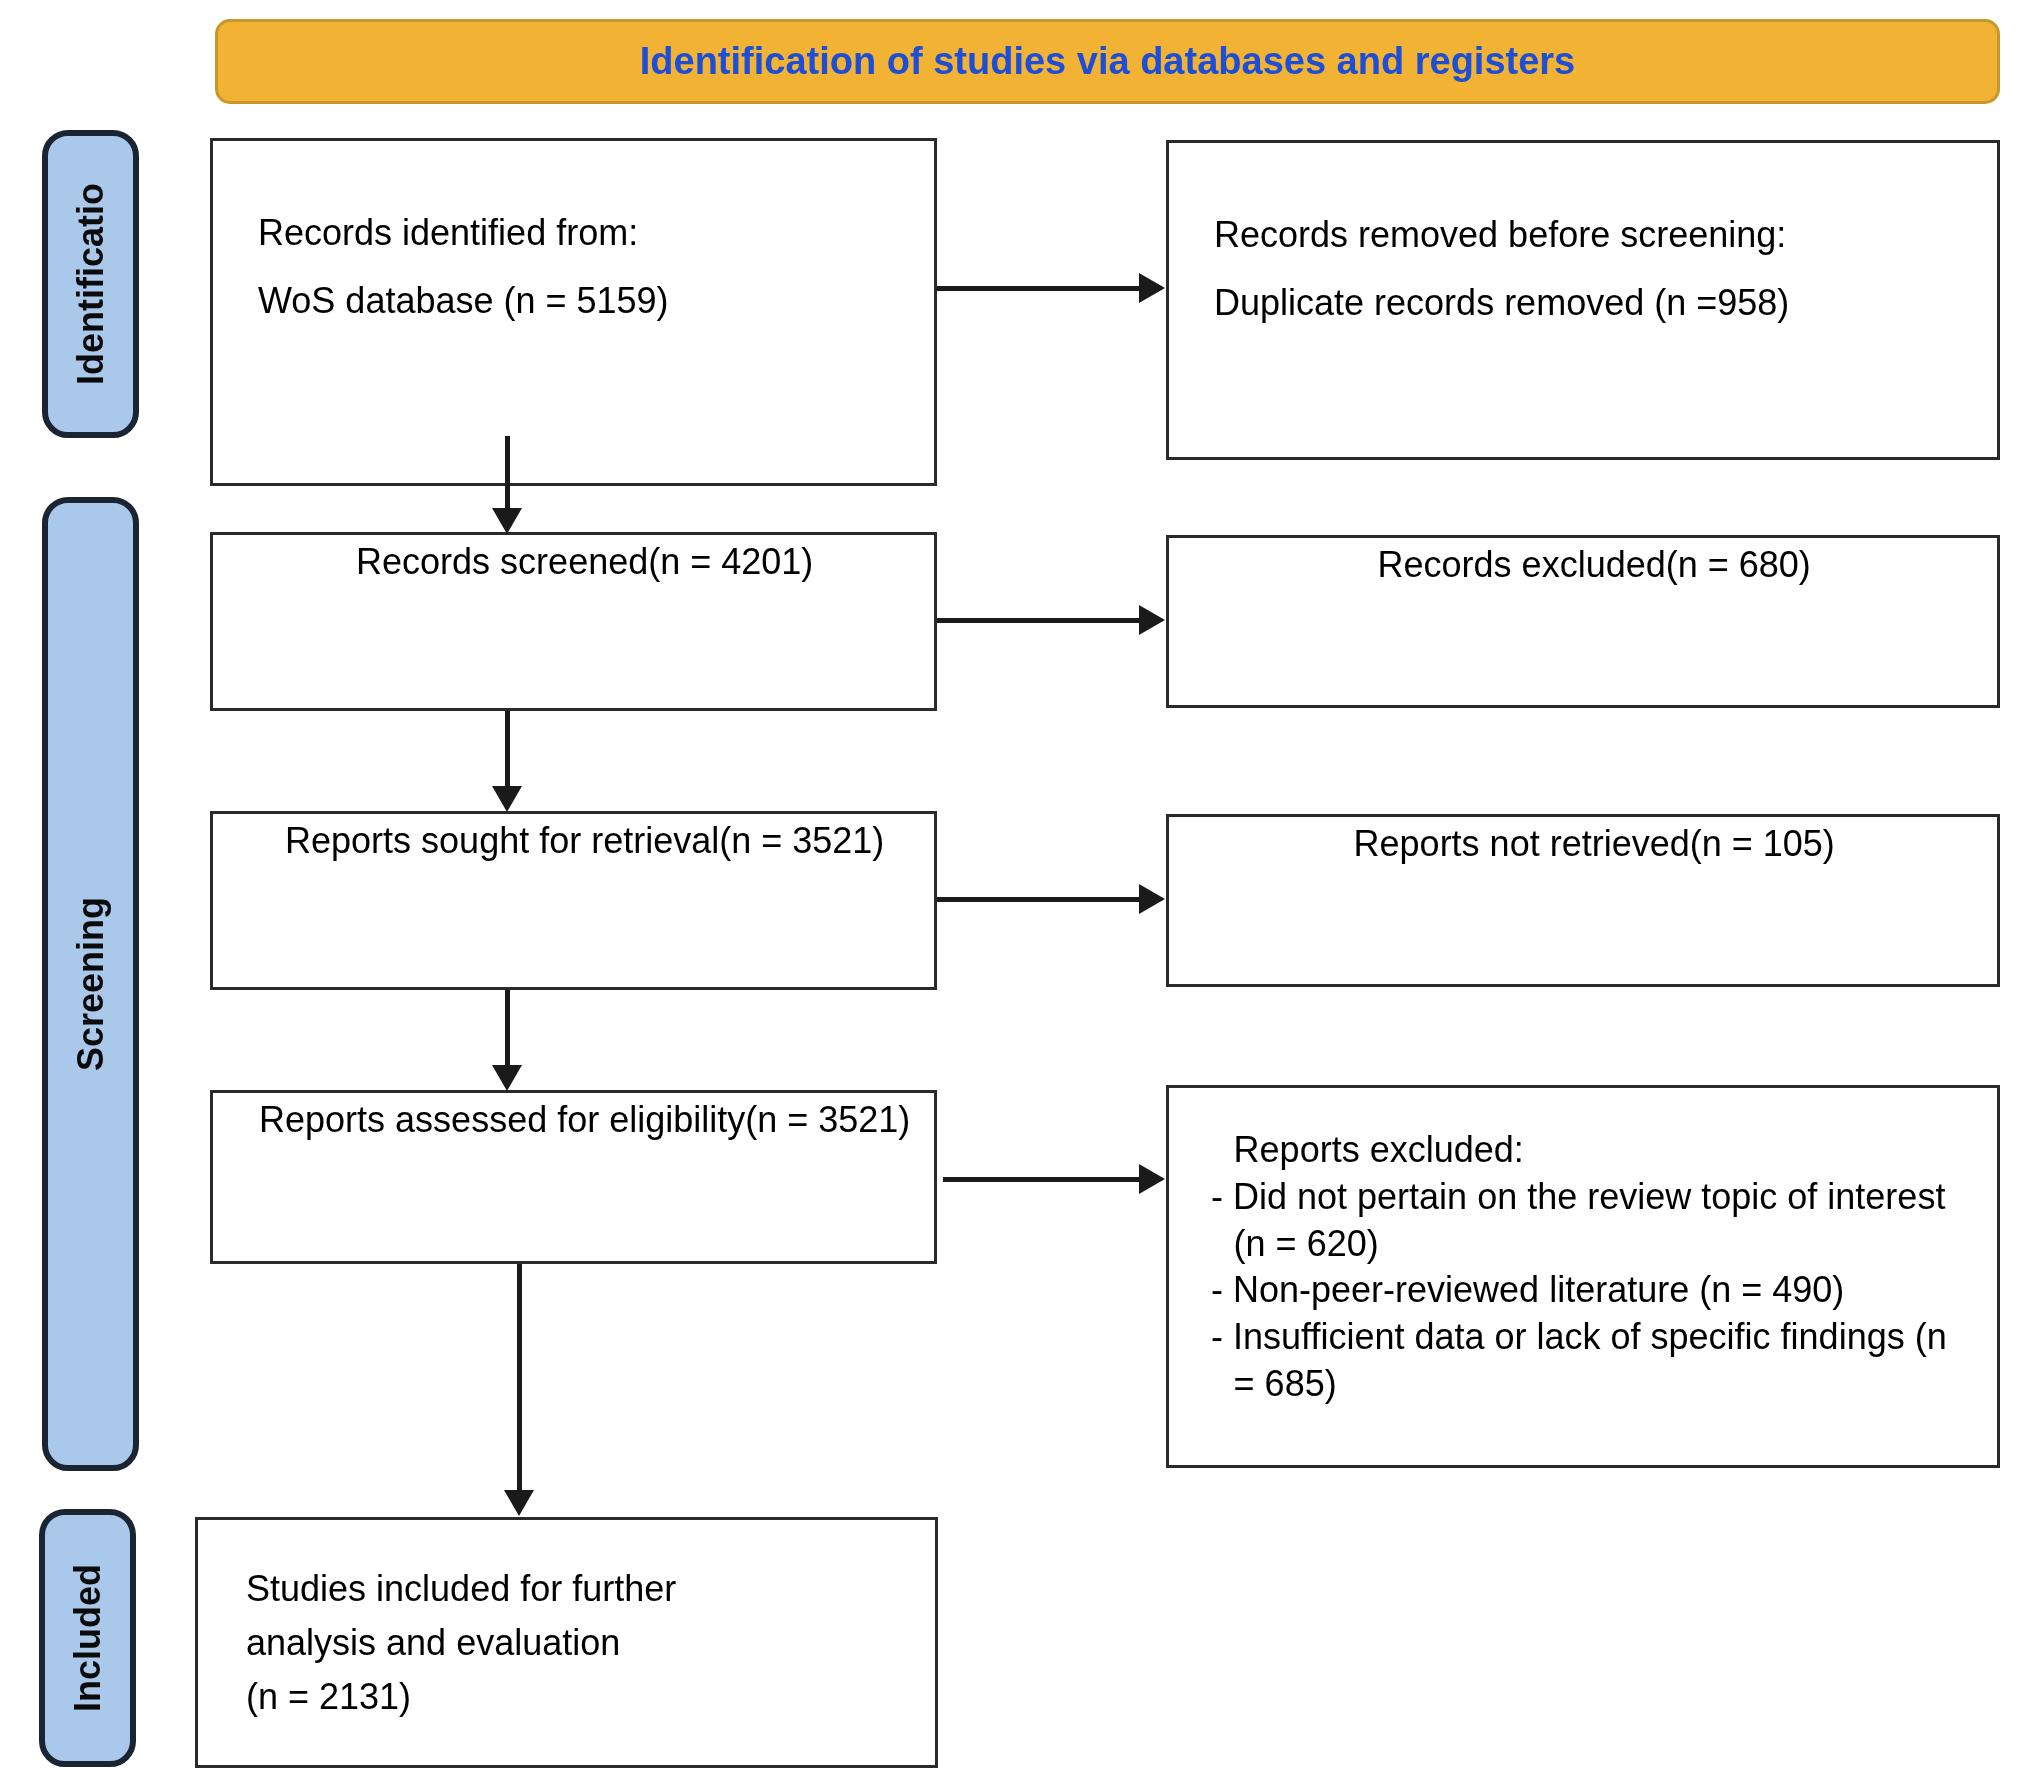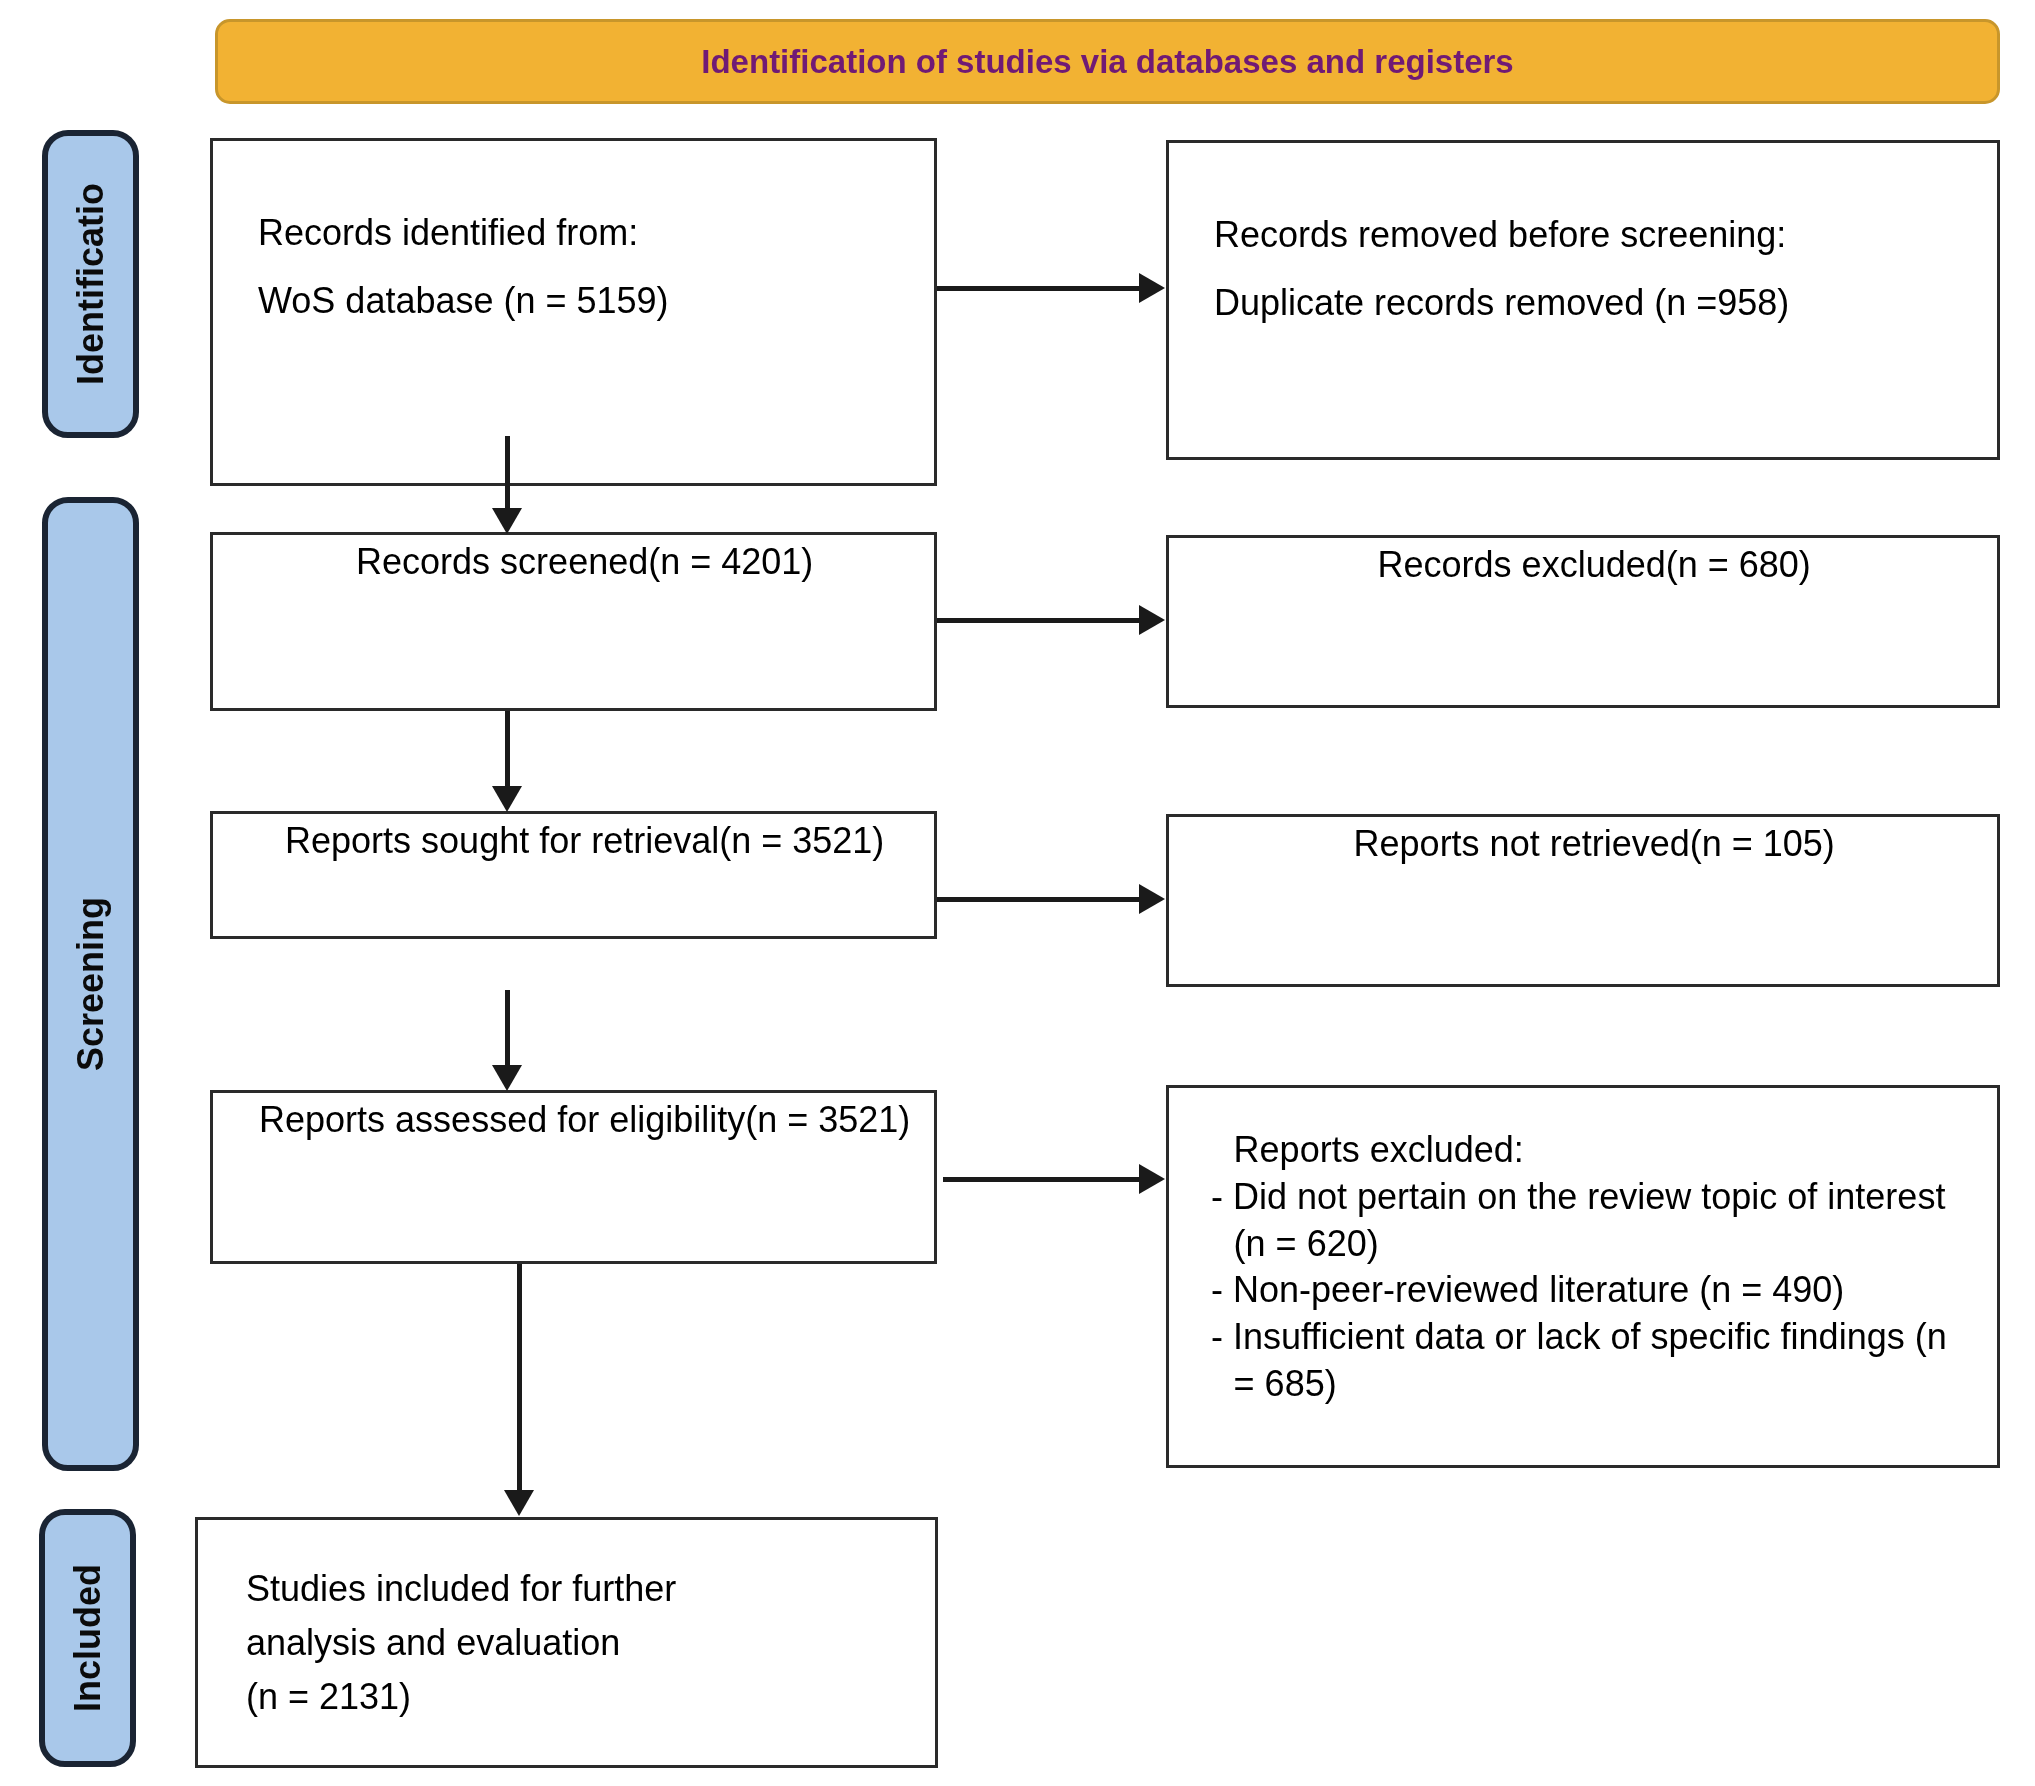"Identification of studies via databases" .banner span { color: #701a75 -> #1d4ed8; font-size: 33px -> 38px }
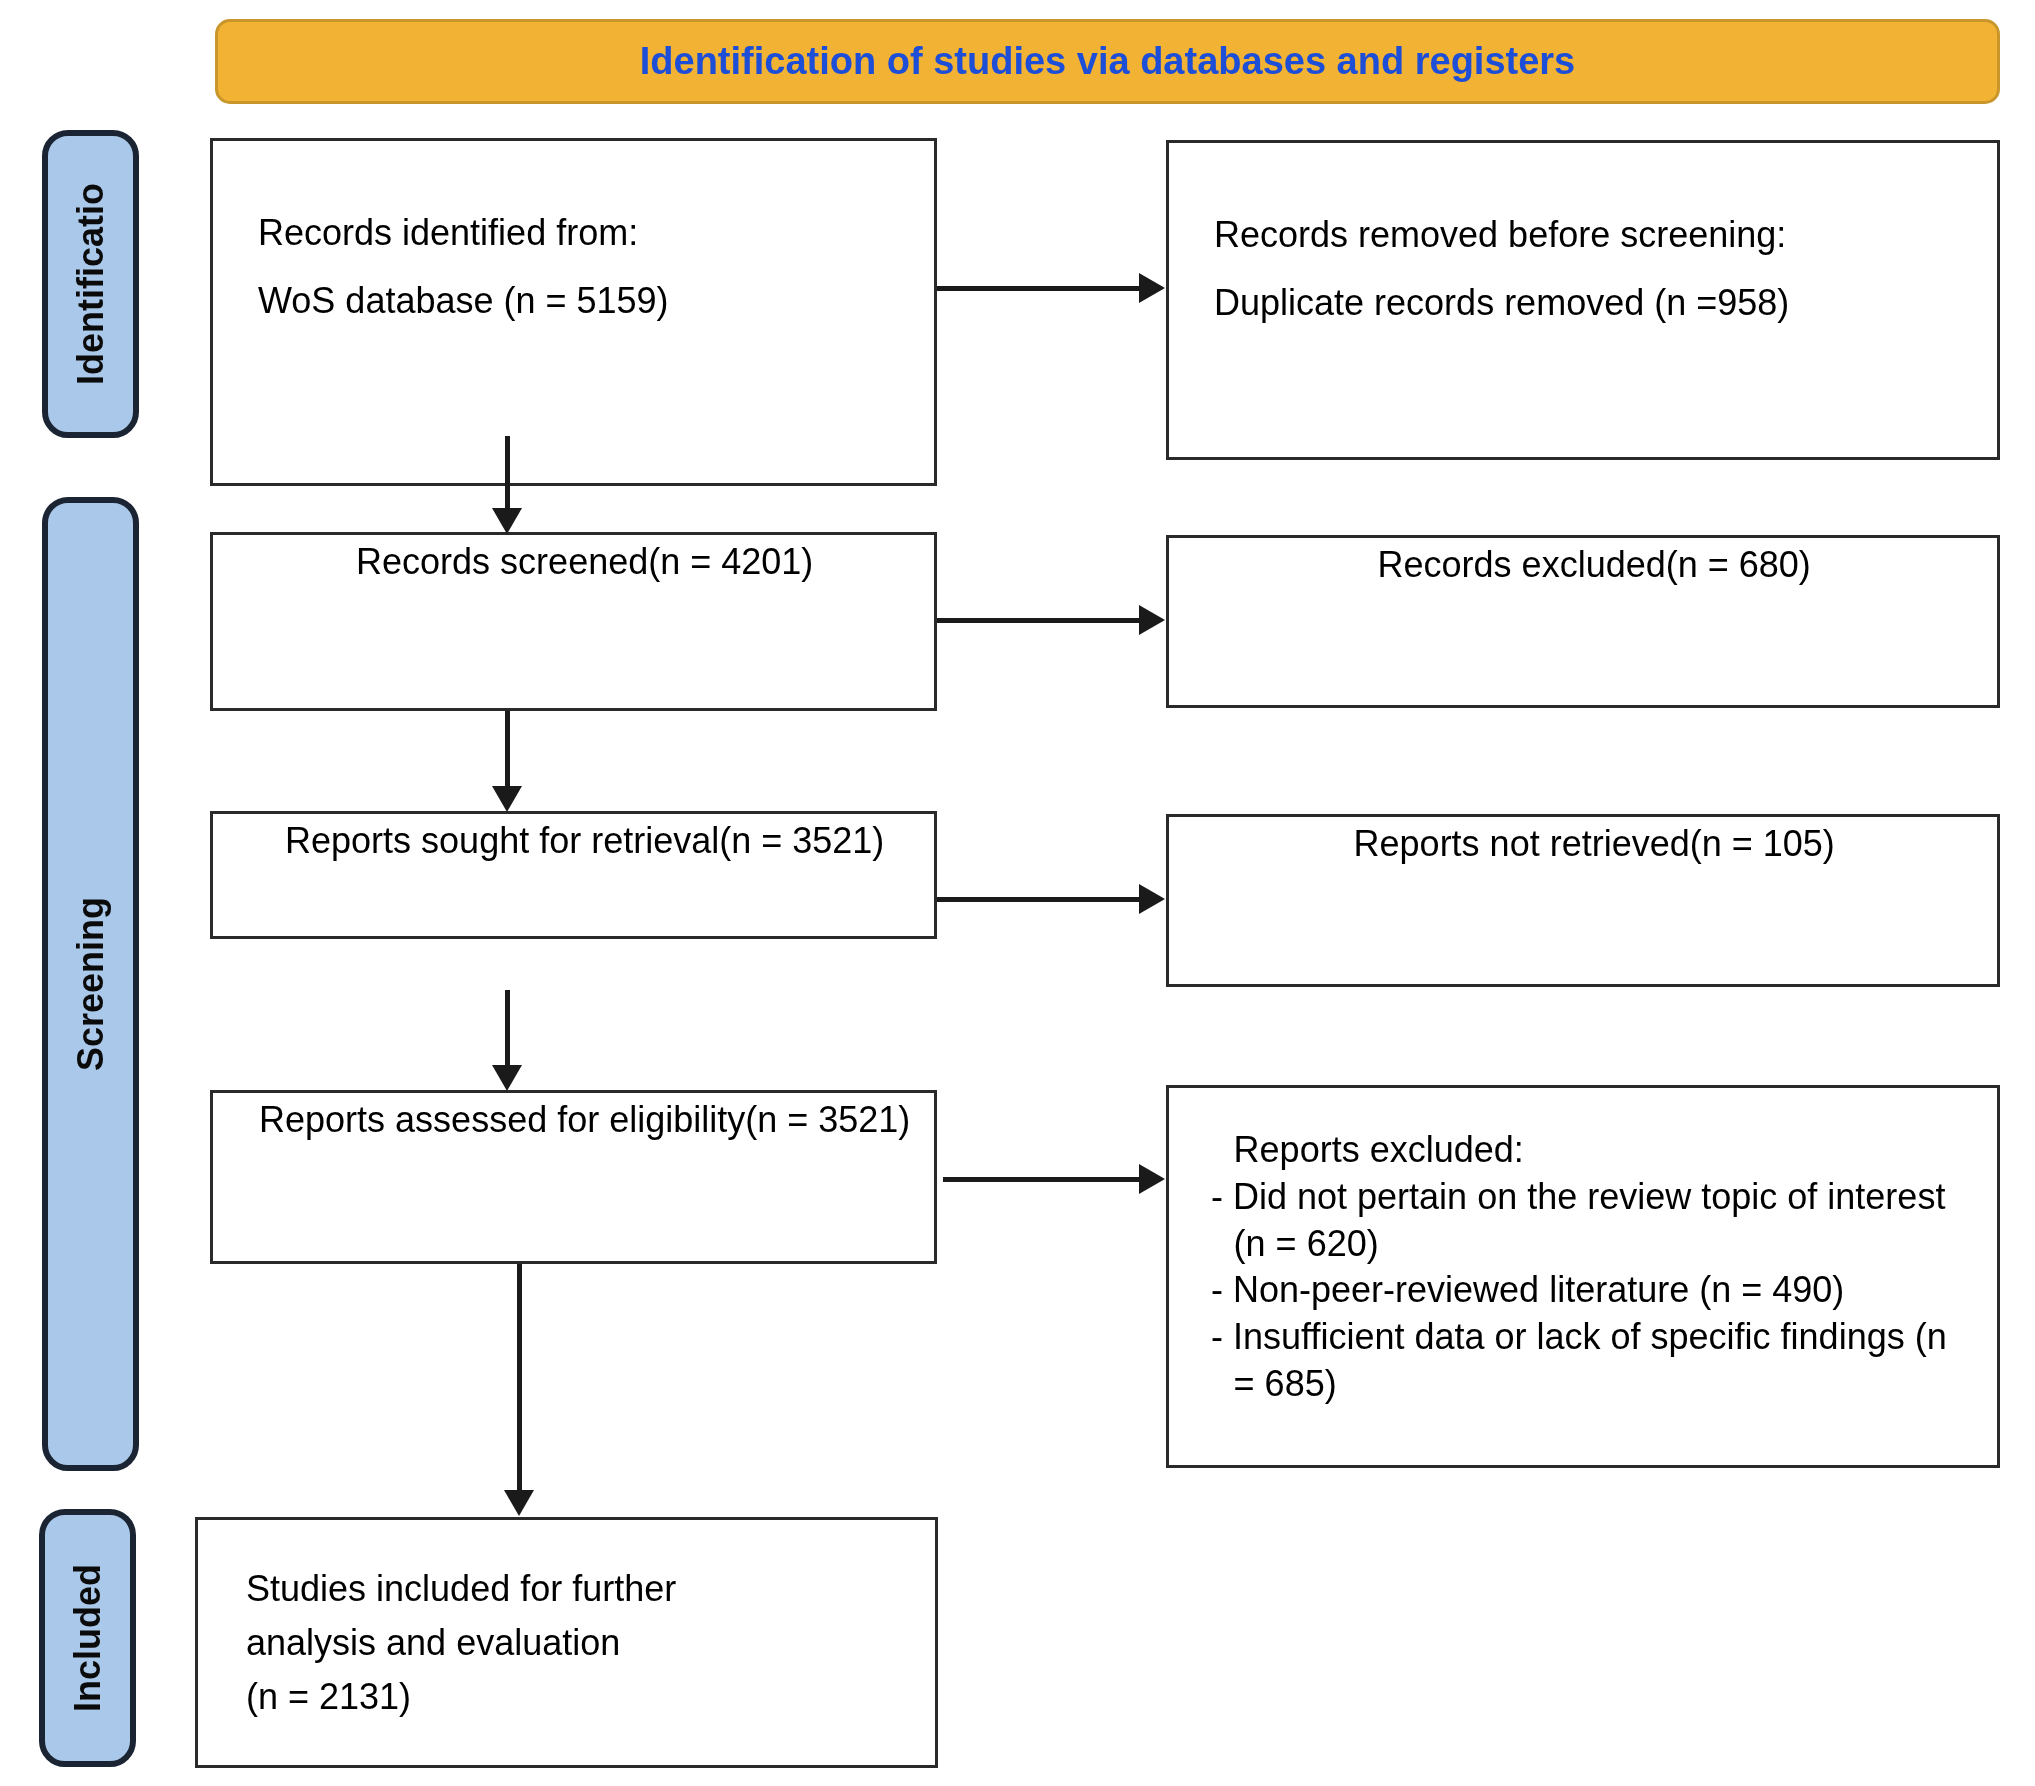"Reports sought for retrieval" .r3 { height: 128px -> 179px }
